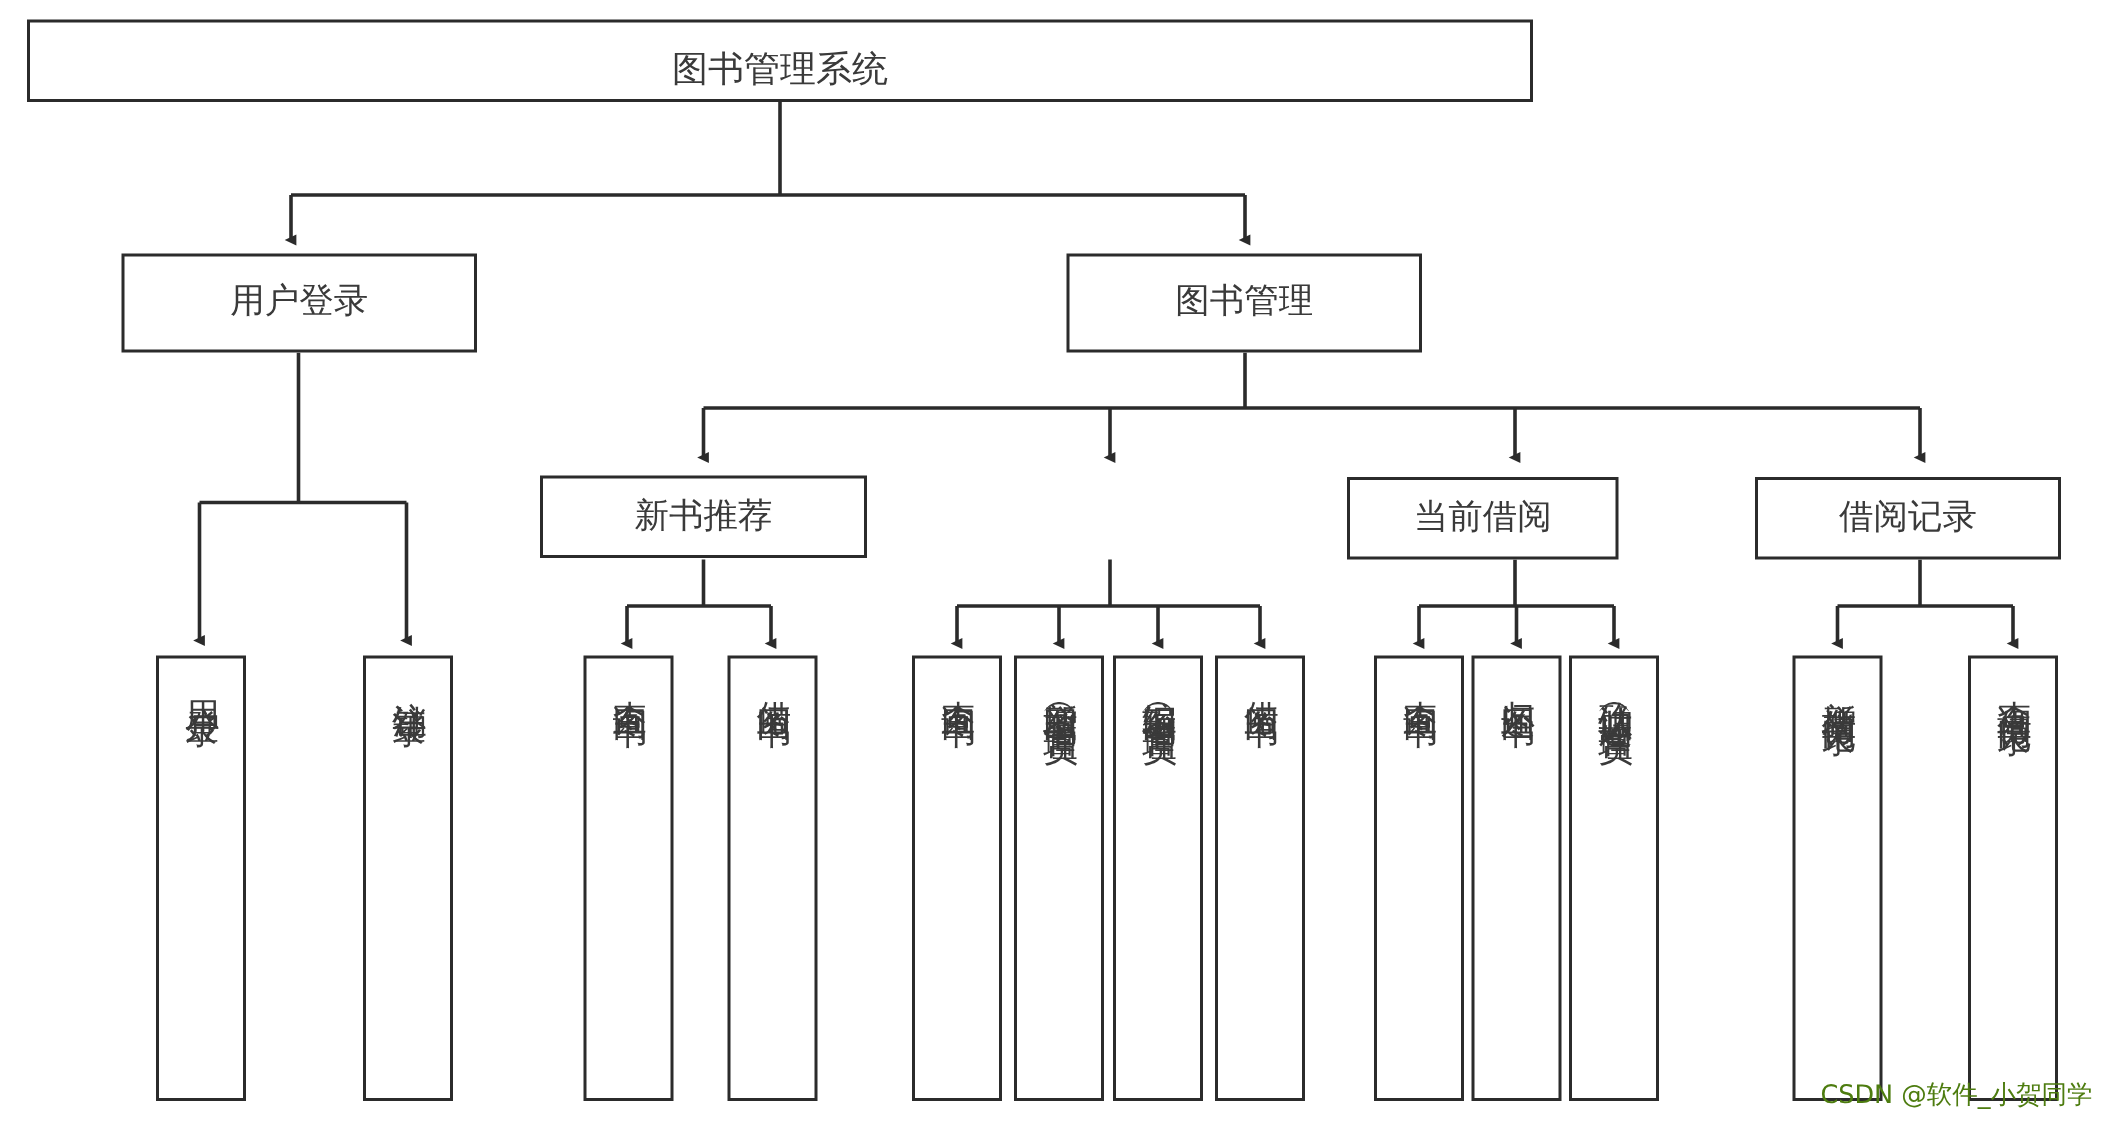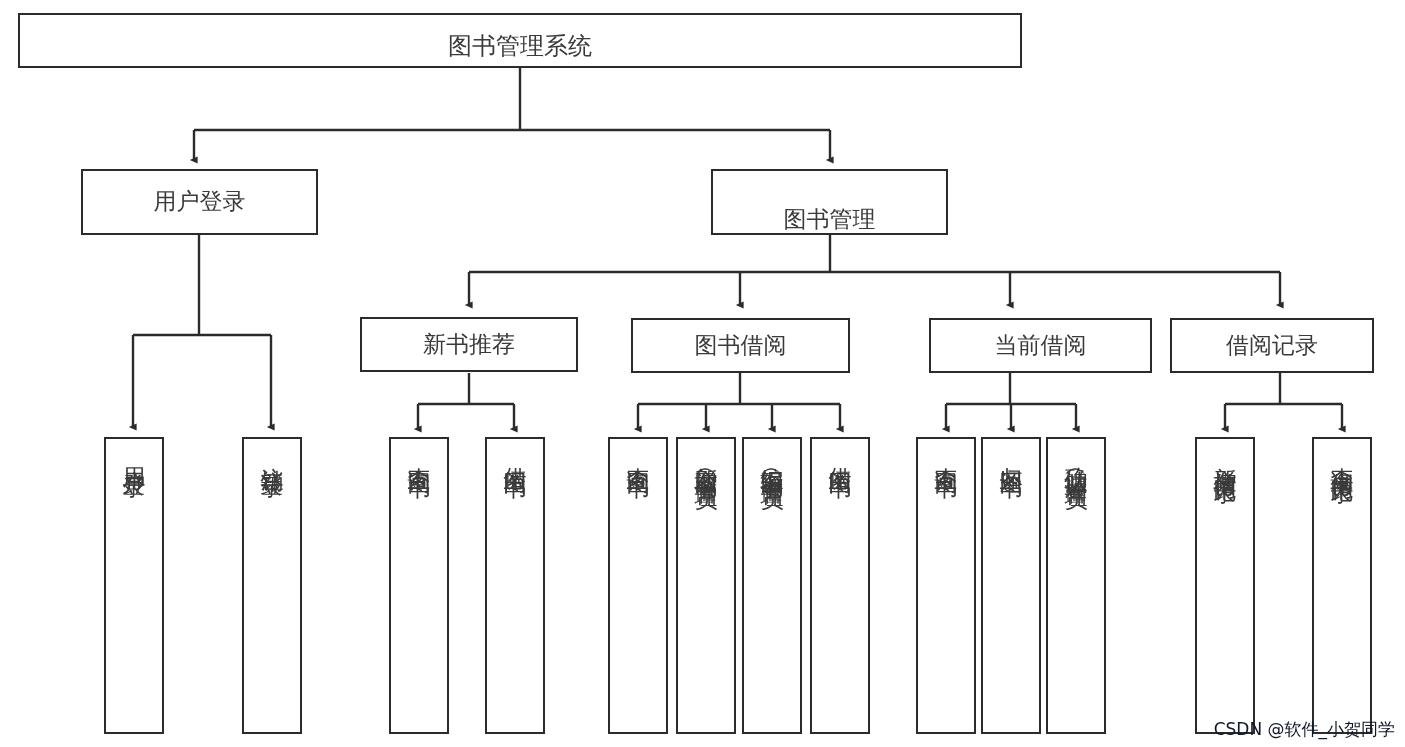"图书管理" div.node-box { align-items: flex-end -> none }
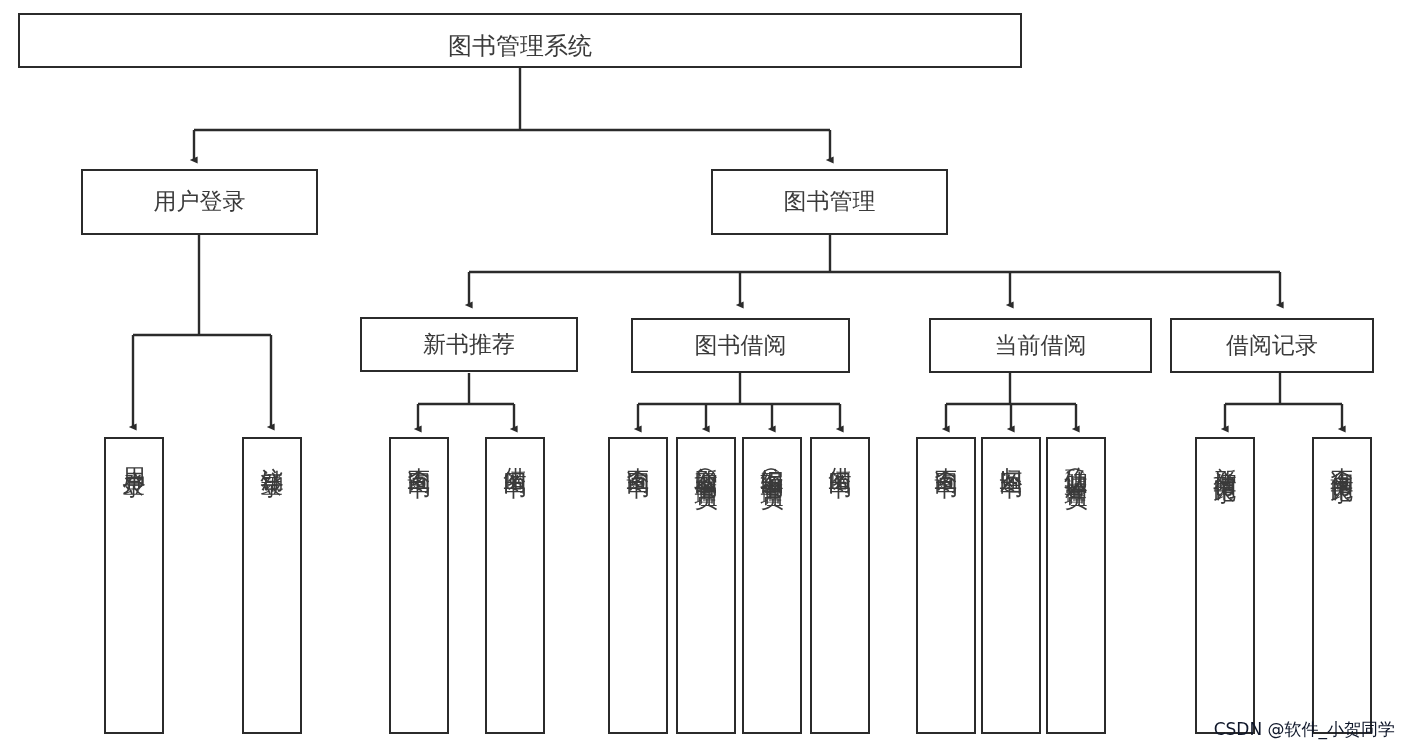"图书借阅" div.node-box { html: <div> <span>图书借阅</span> </div> -> none }
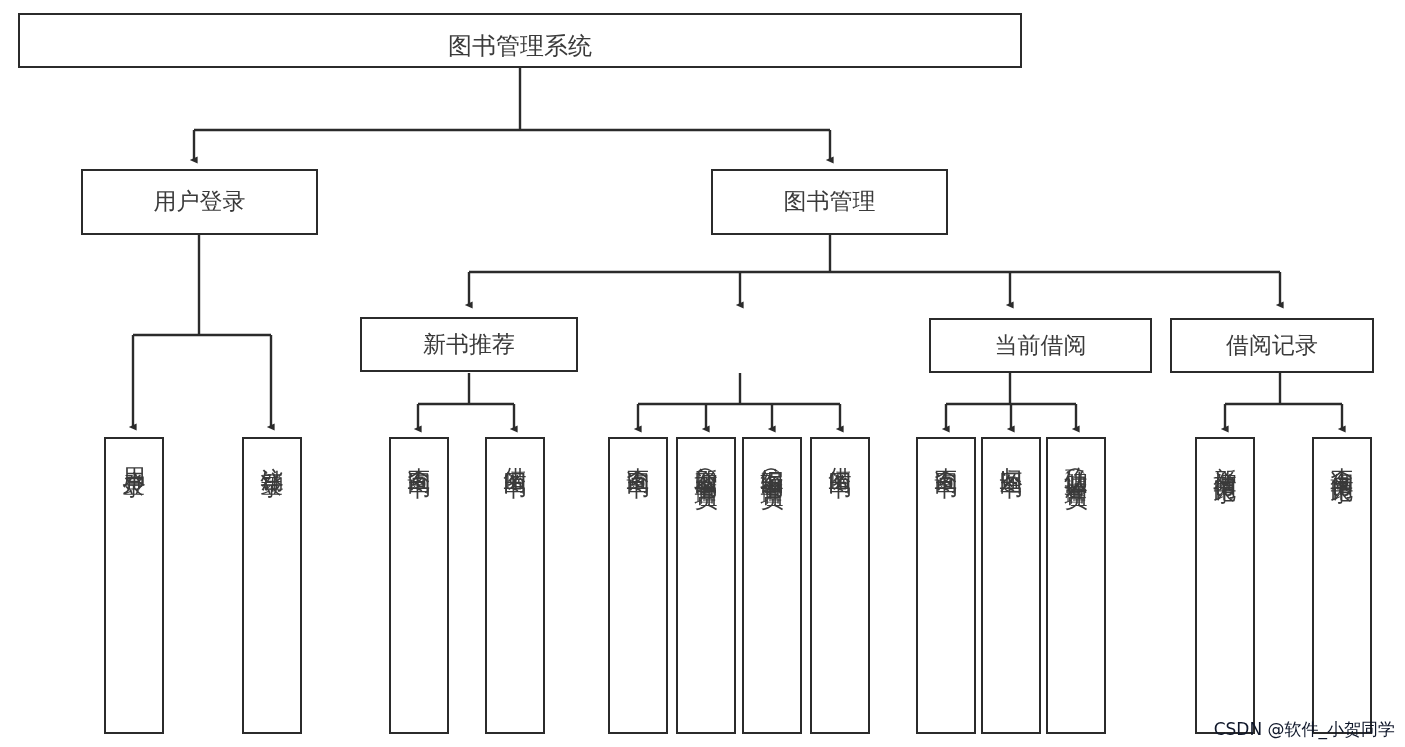"当前借阅" div.node-box { left: 929px -> 898px; width: 223px -> 181px }
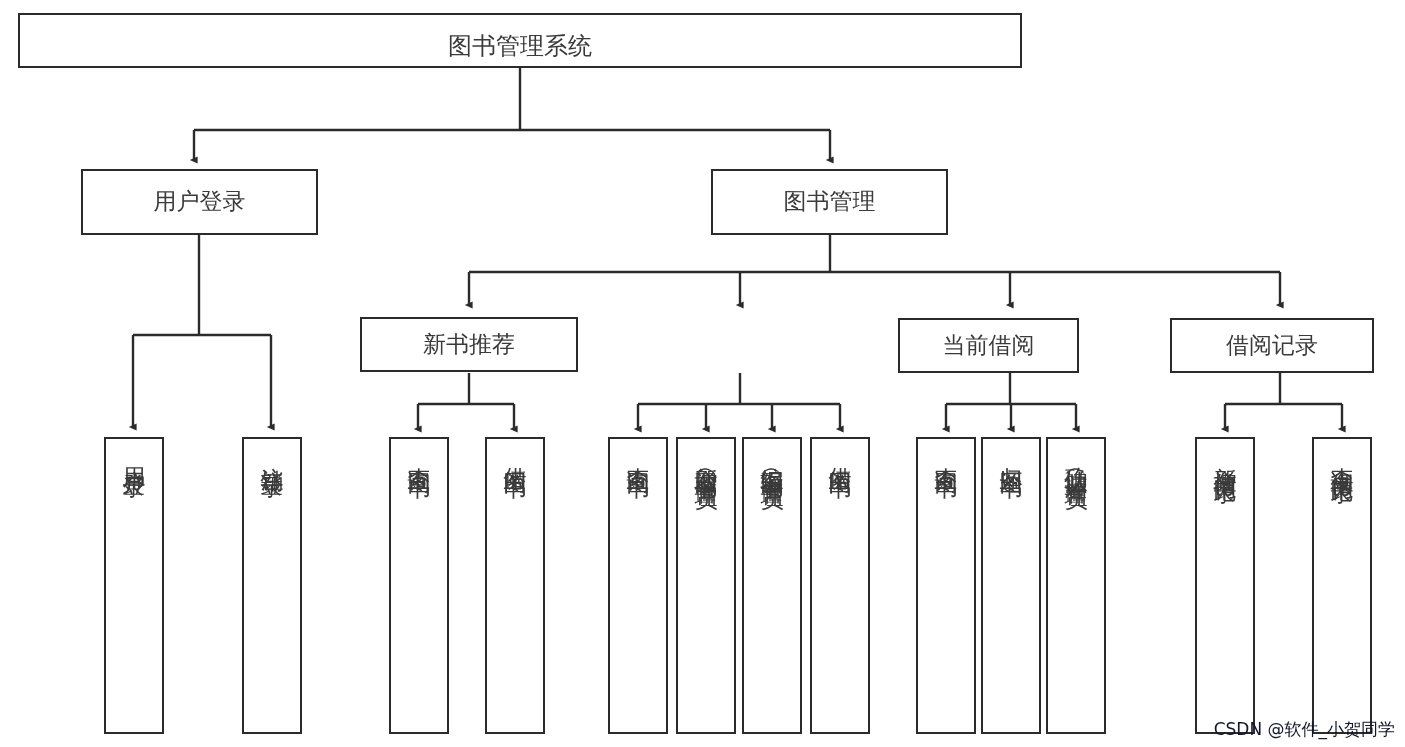"CSDN @软件_小贺同学" #watermark { color: #0f172a -> #4d7c0f }
